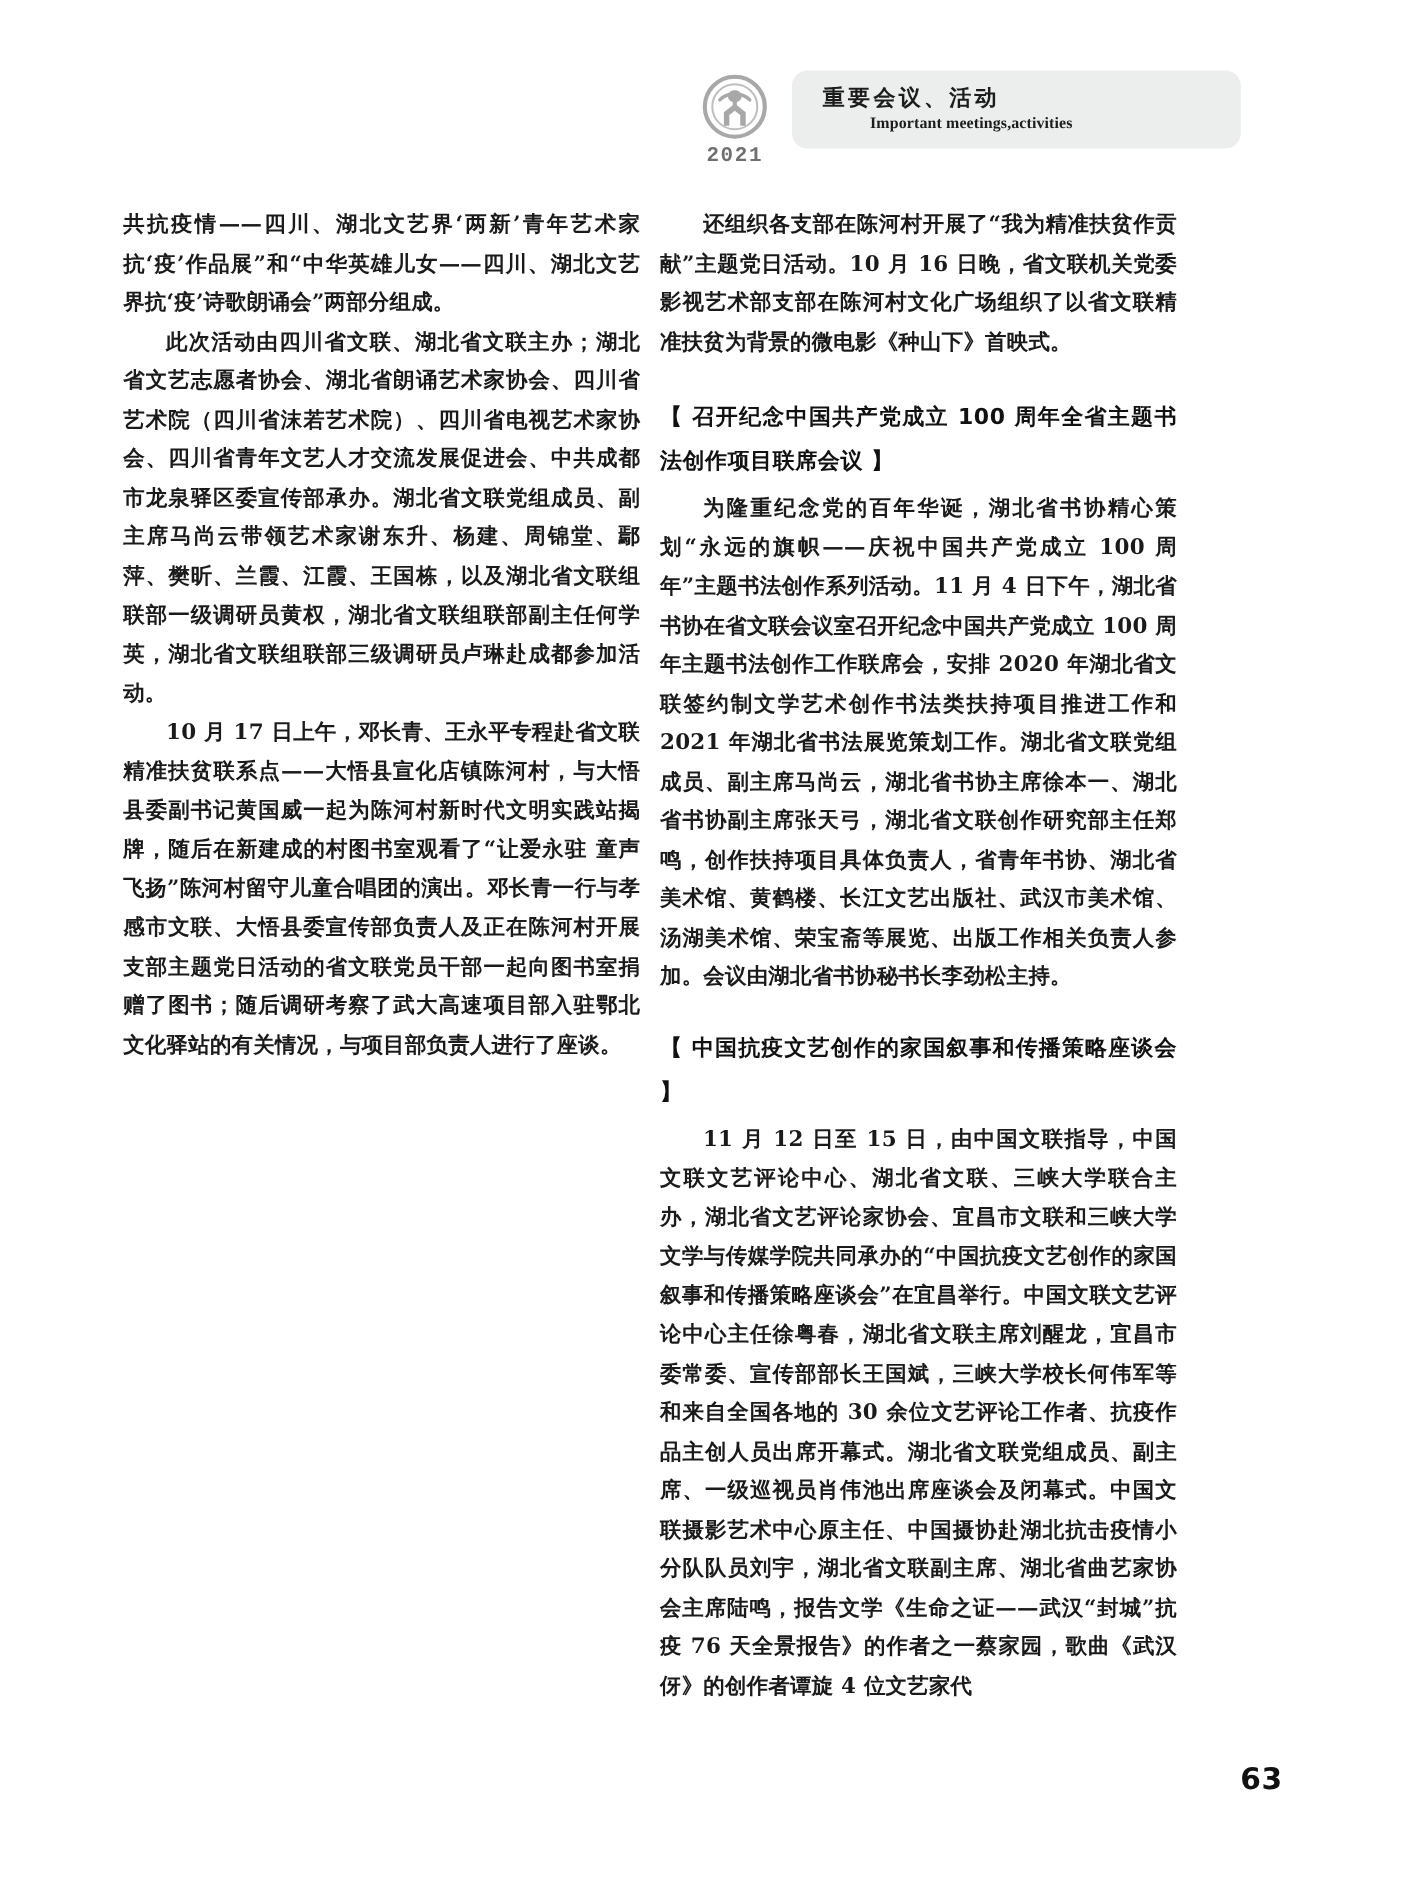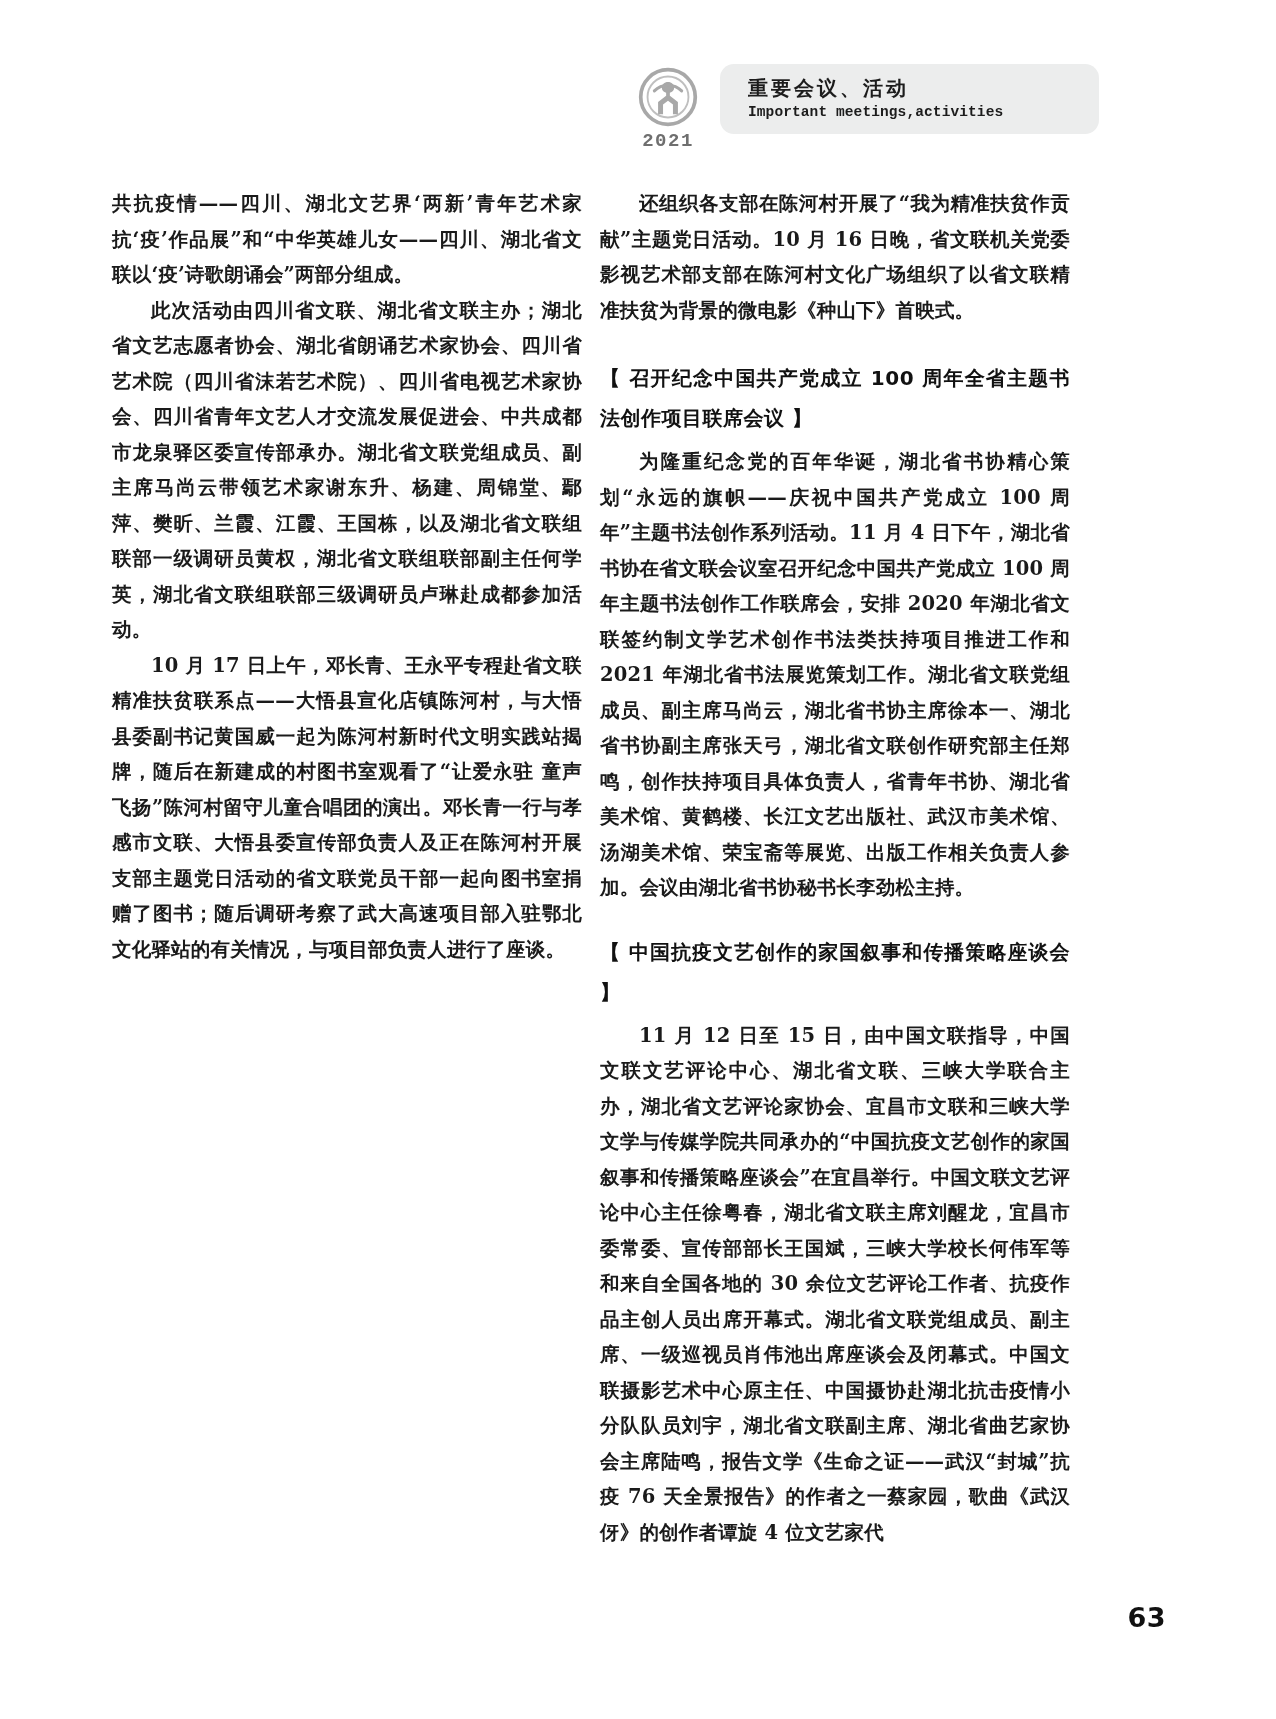"重要会议、活动" .header-tab { padding: 12px 81px 14px 28px -> 12px 110px 14px 28px }
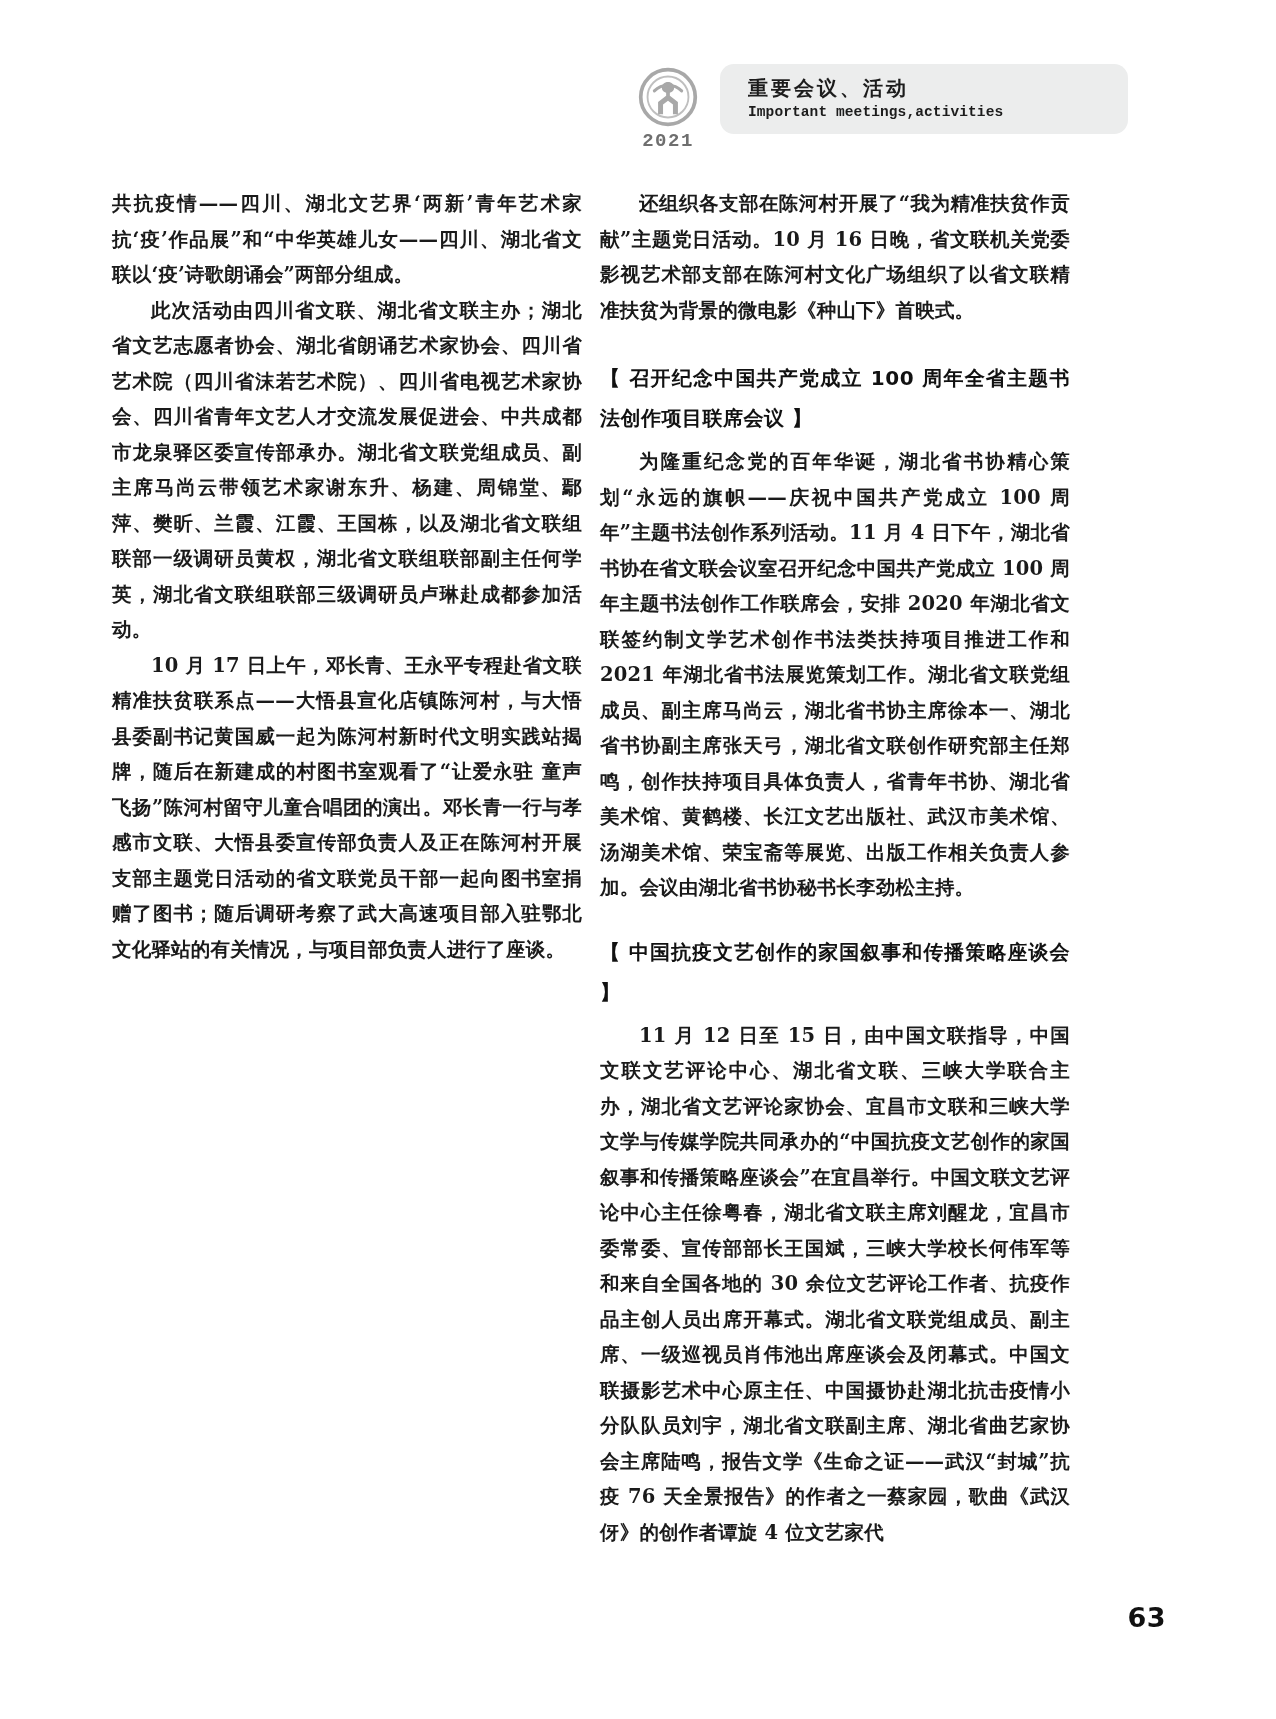"Important meetings,activities" .header-title-en { font-family: Liberation Mono, monospace -> Liberation Serif, serif; text-align: none -> center }
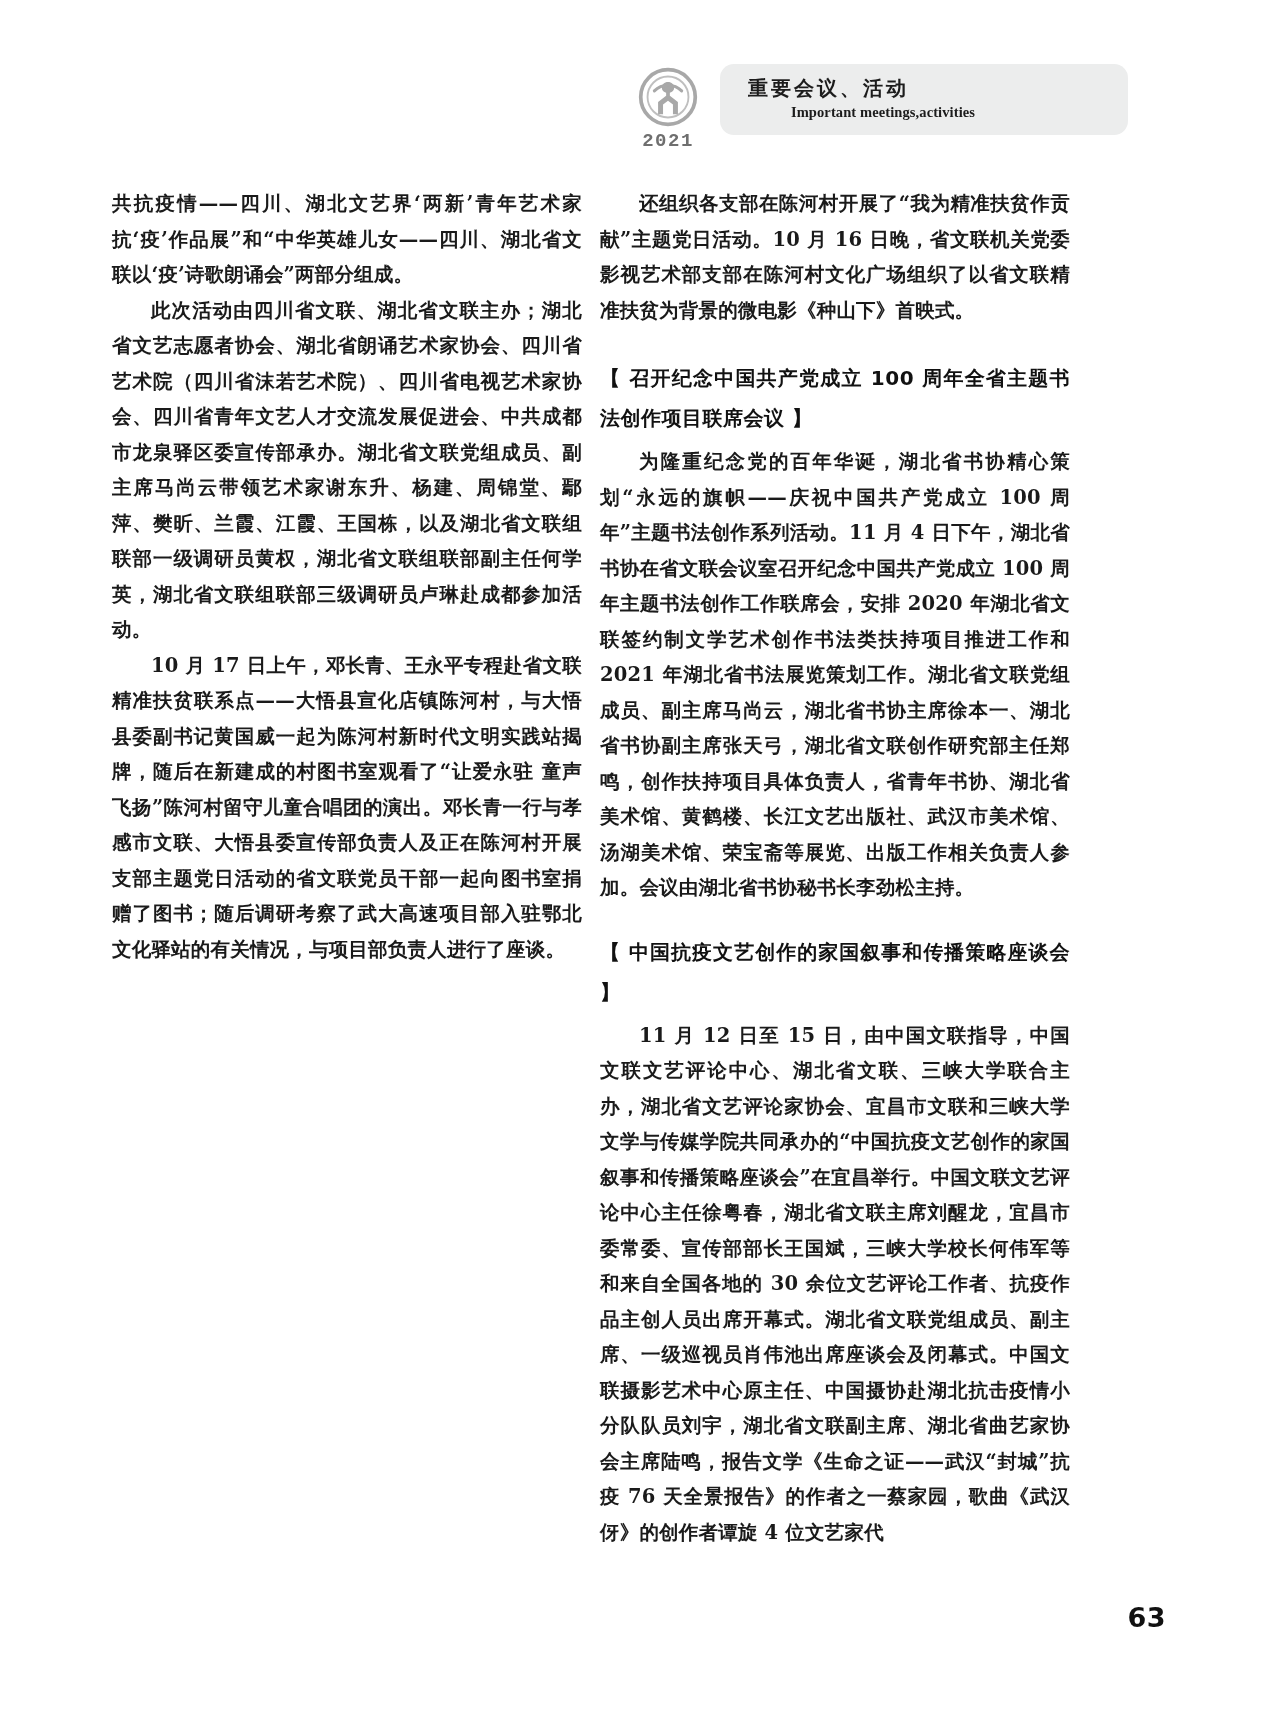"共抗疫情——四川、湖北文艺界‘两新’青年艺术家抗‘疫’作品展”和“中华英雄儿女—" p.para { text: 省文联以 -> 文艺界抗 }
